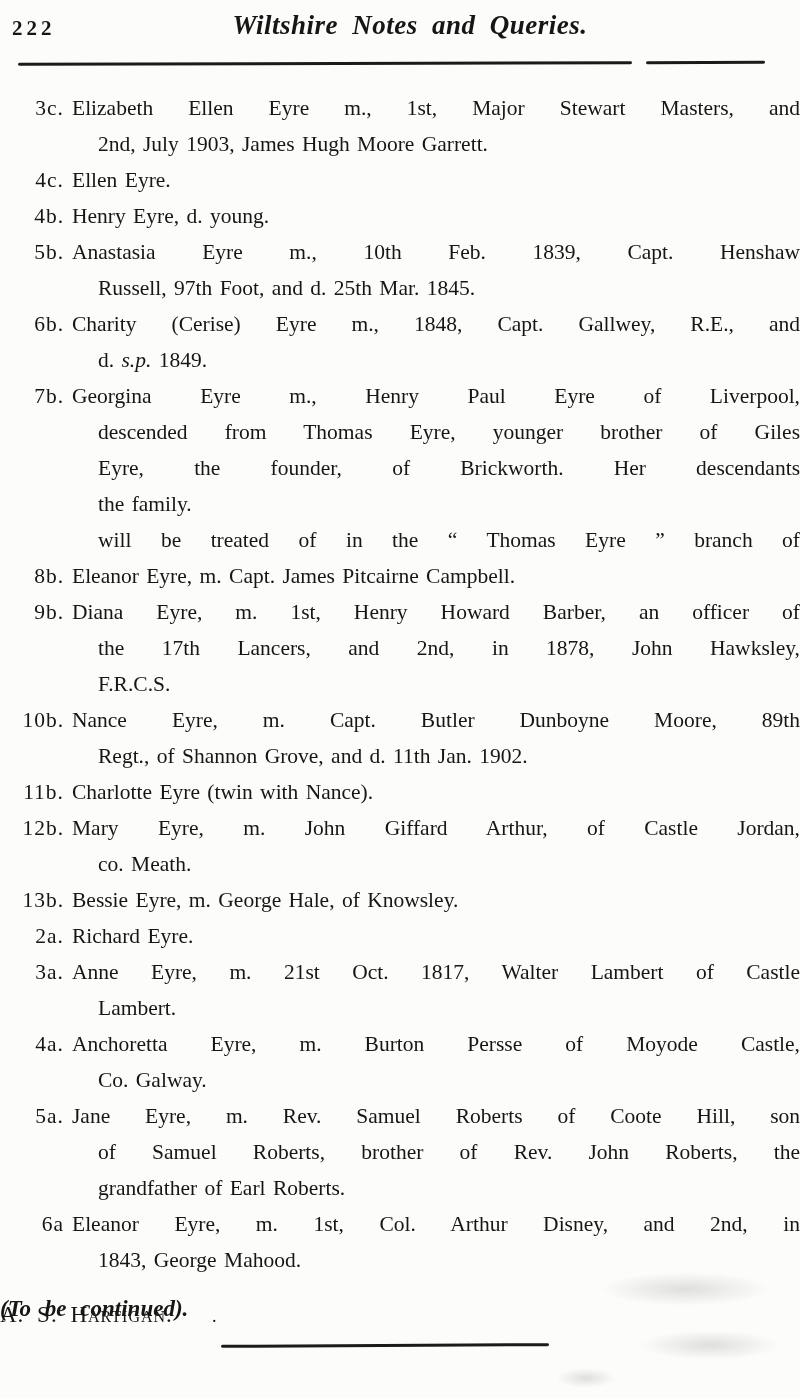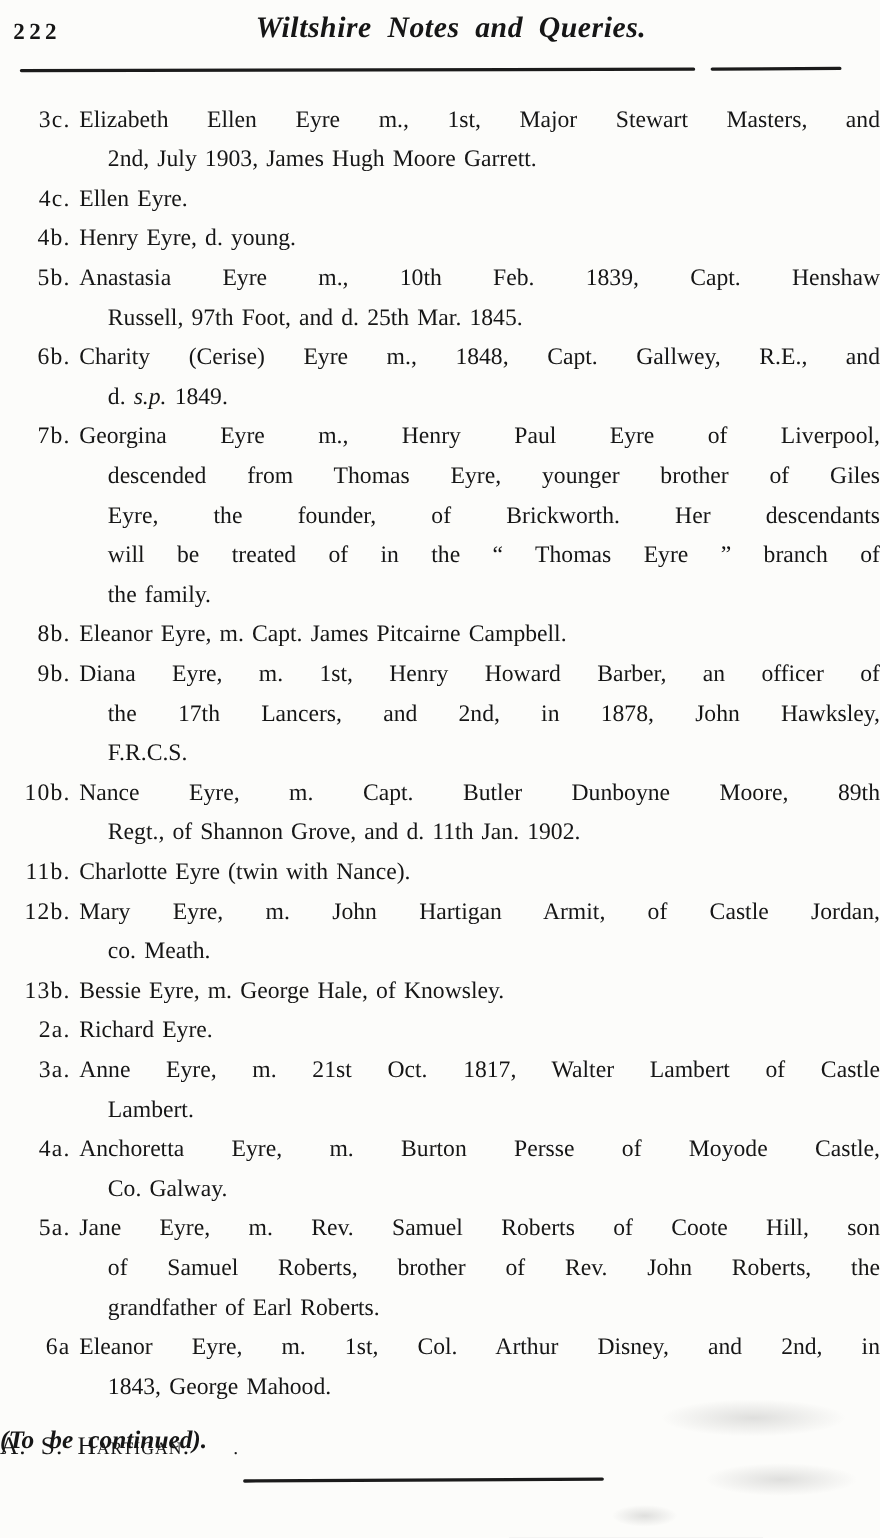"will be treated of in" div.line { order: before "the family." -> after "the family." }
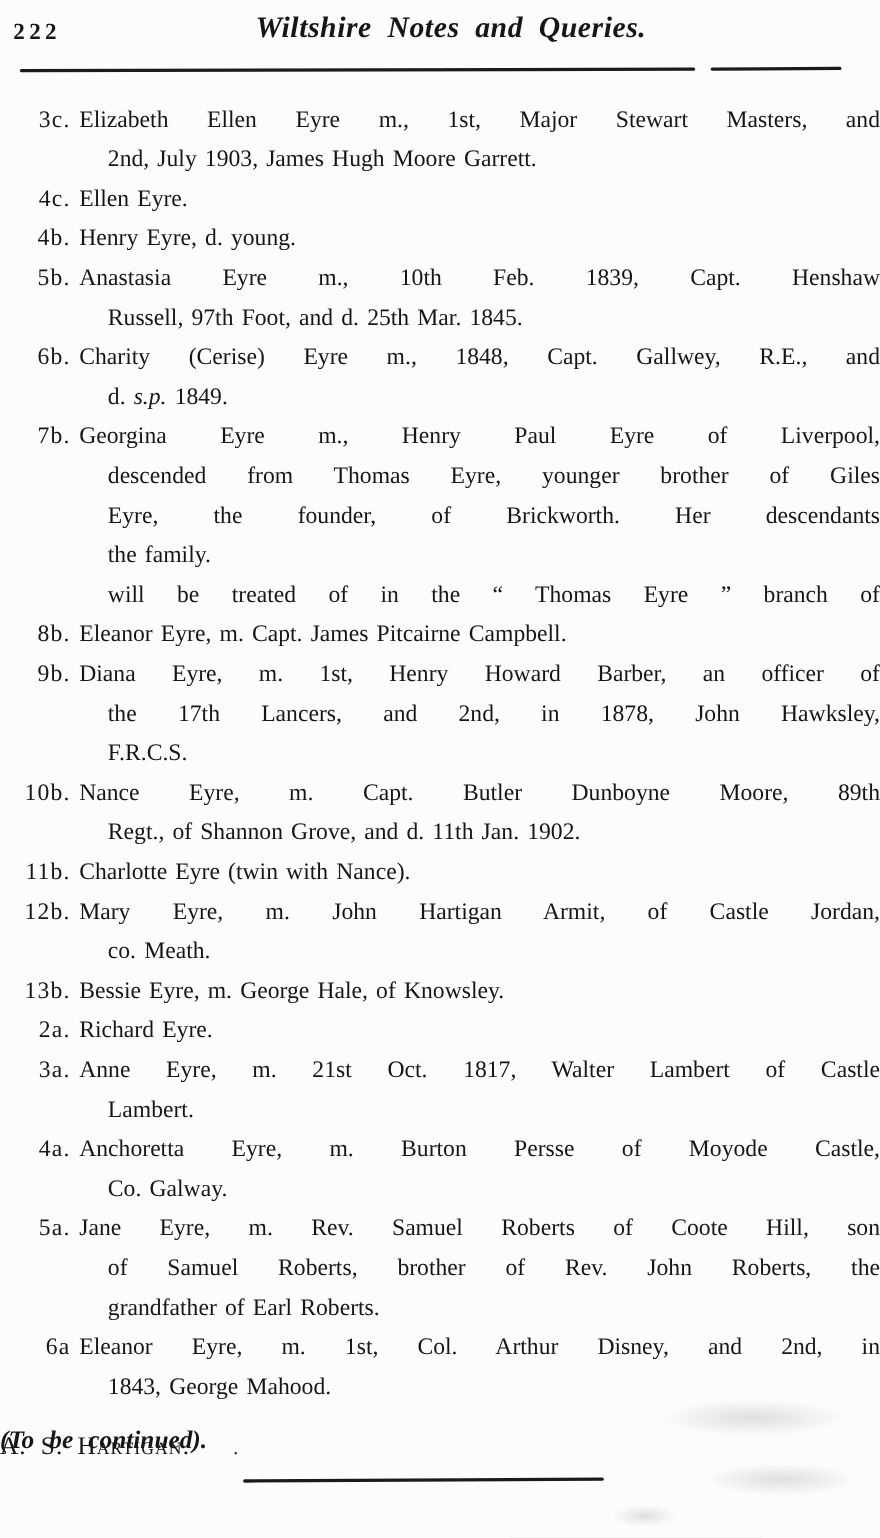"Mary Eyre, m. John Hartigan" div.line { text: Hartigan Armit -> Giffard Arthur }
